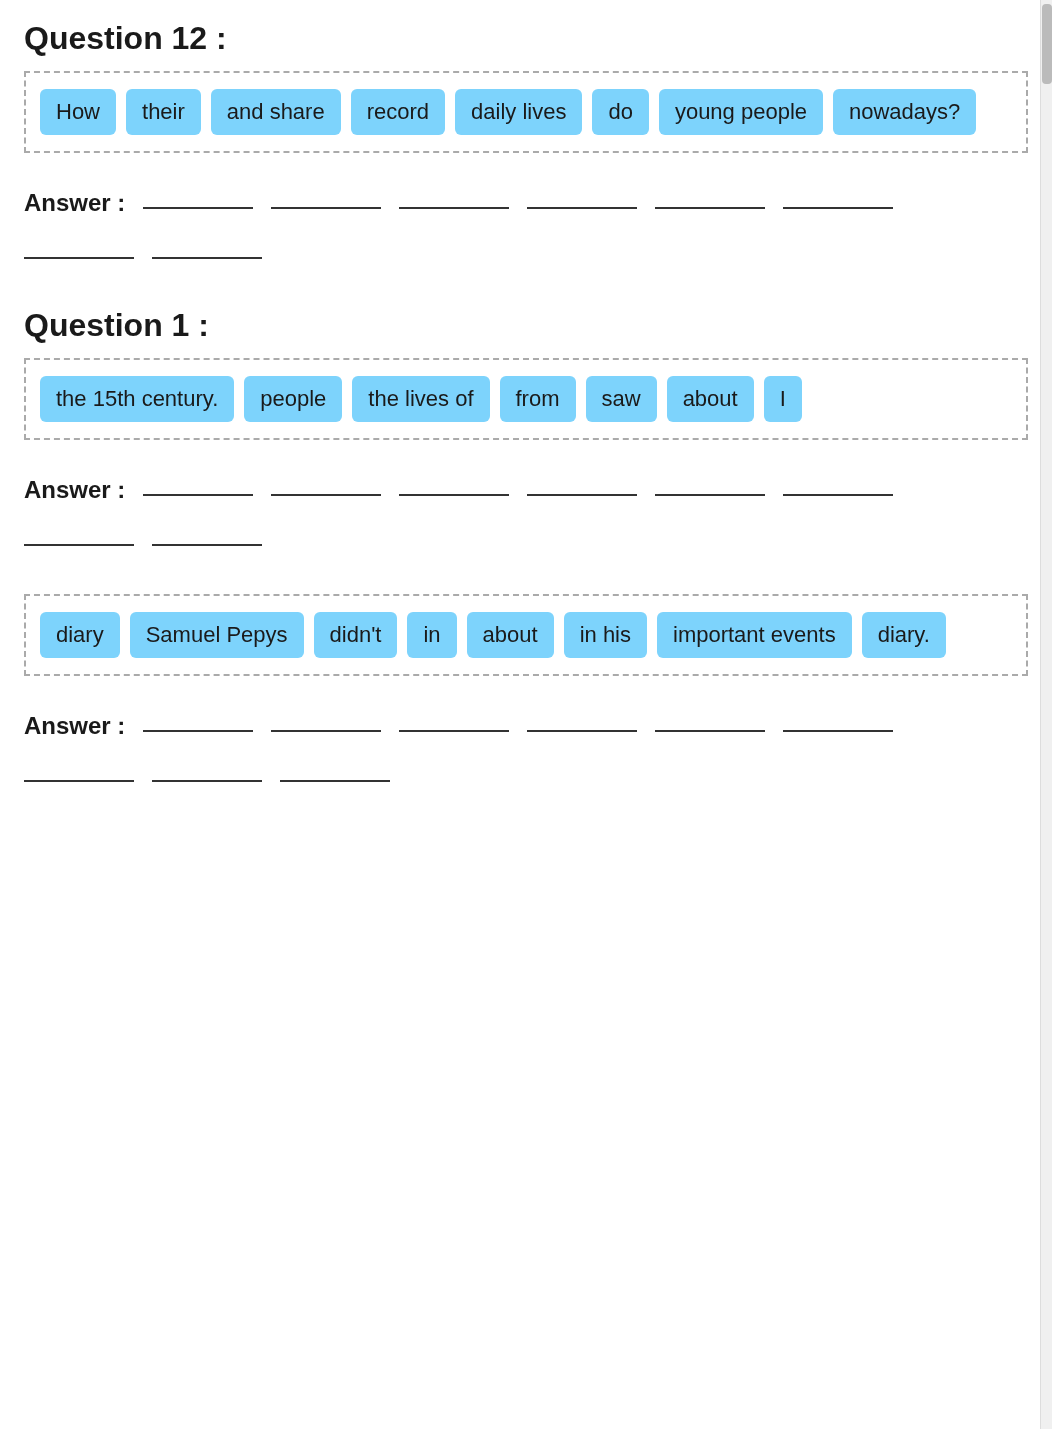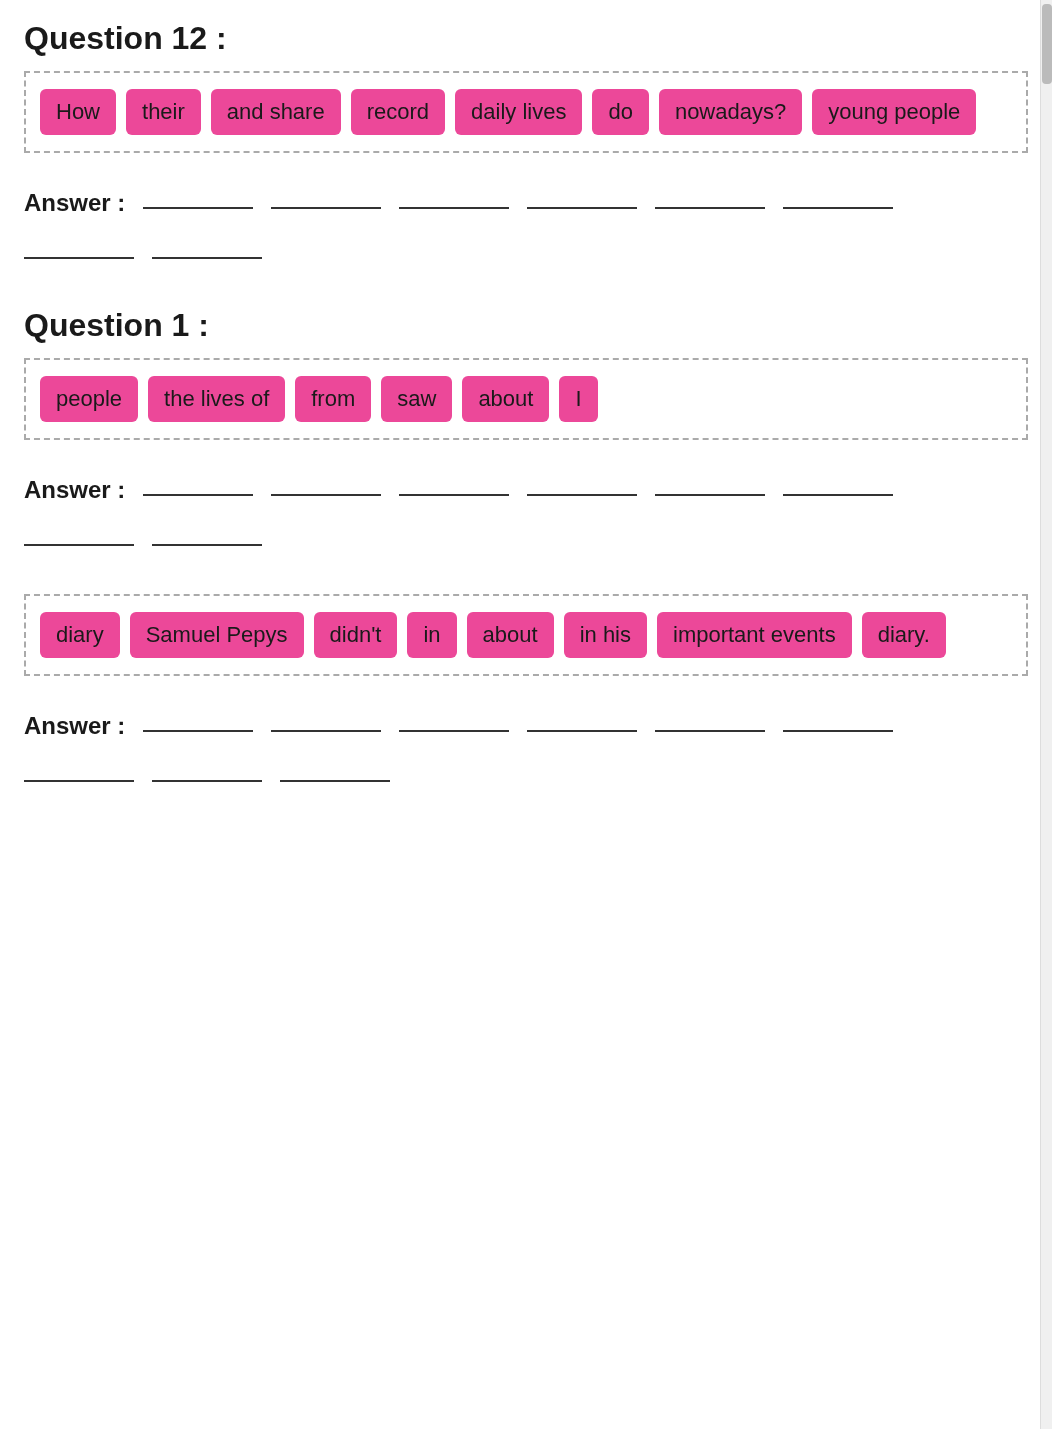"How" .word-chip { background: #ec4899 -> #7dd3fc }
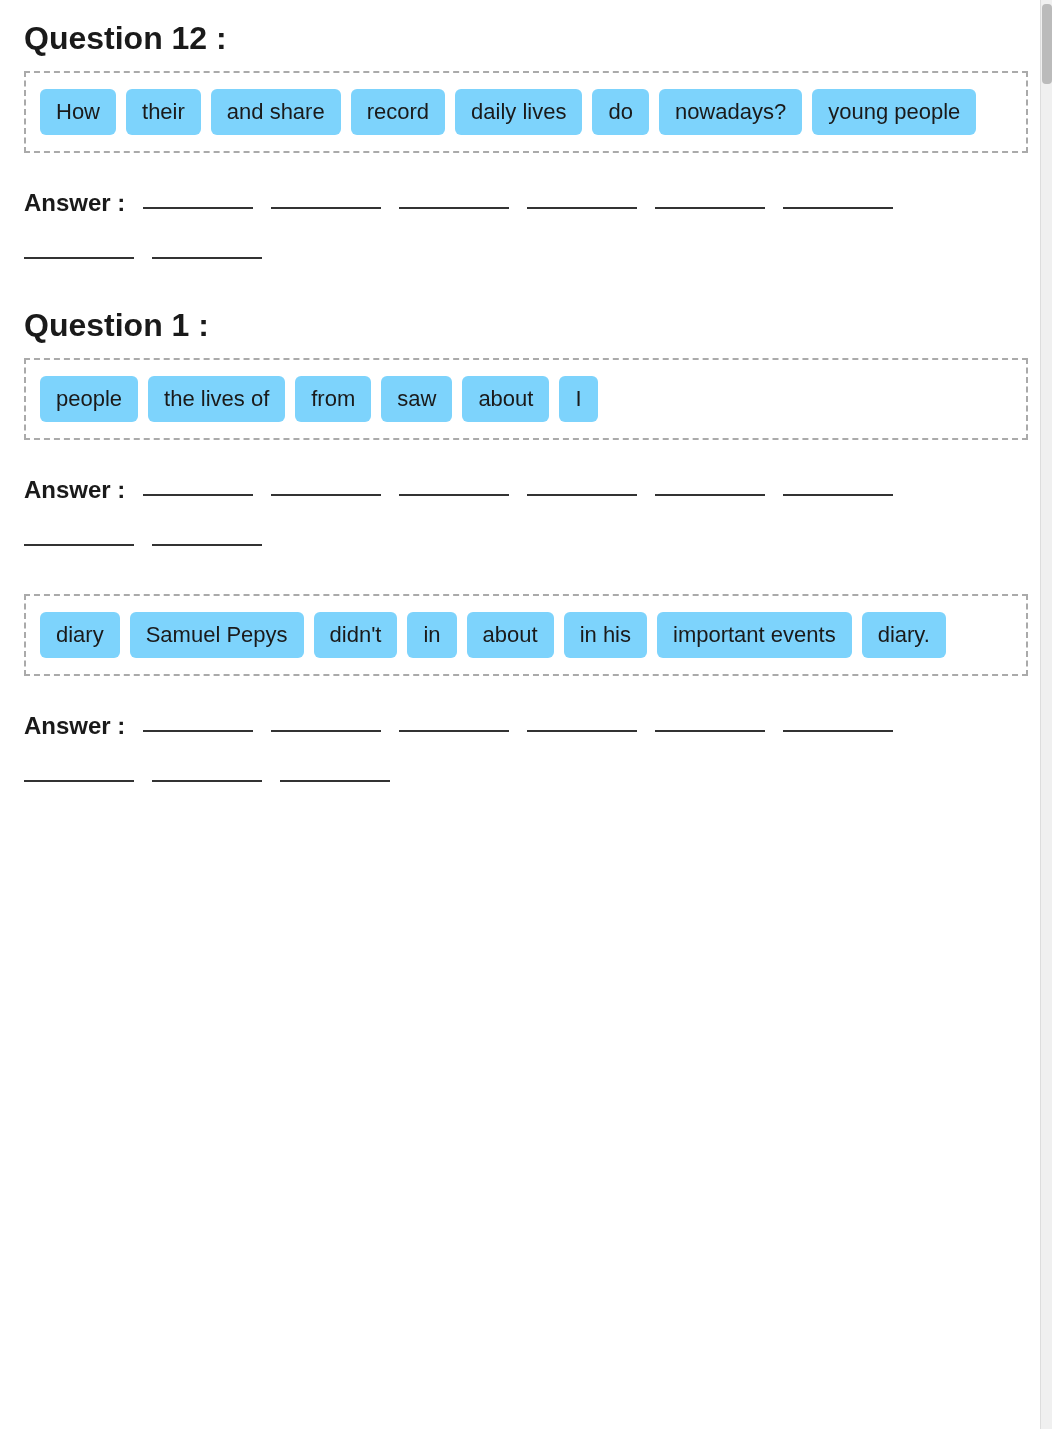"nowadays?" span.word-chip { order: before "young people" -> after "young people" }
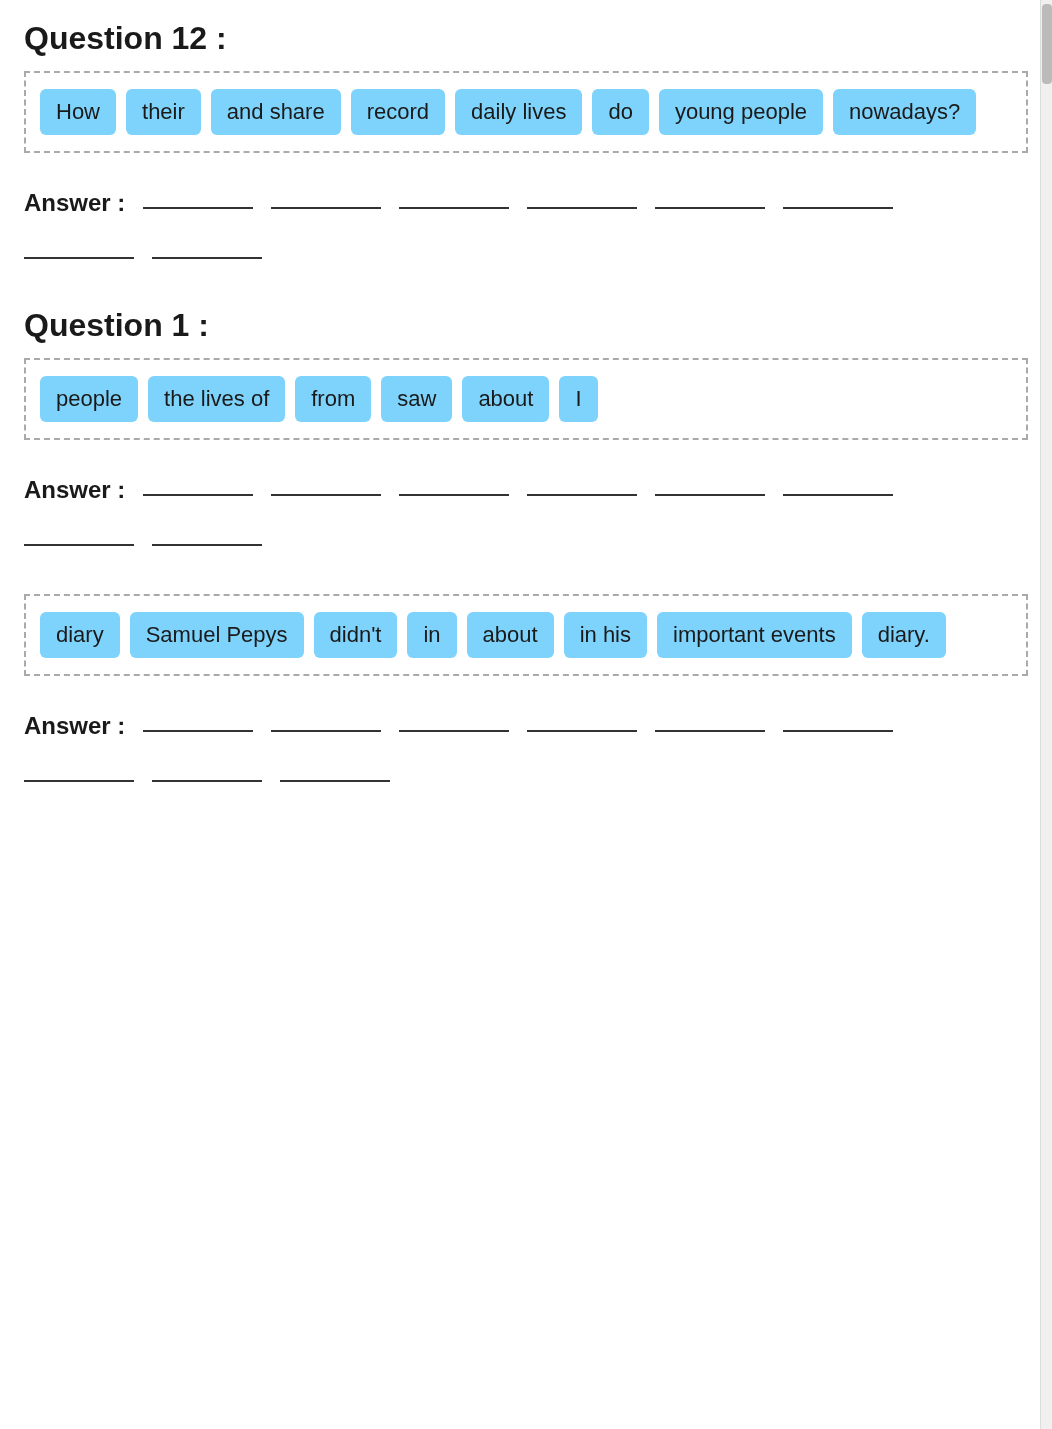"the 15th century." span.word-chip { html: none -> <span>the 15th century.</span> }
